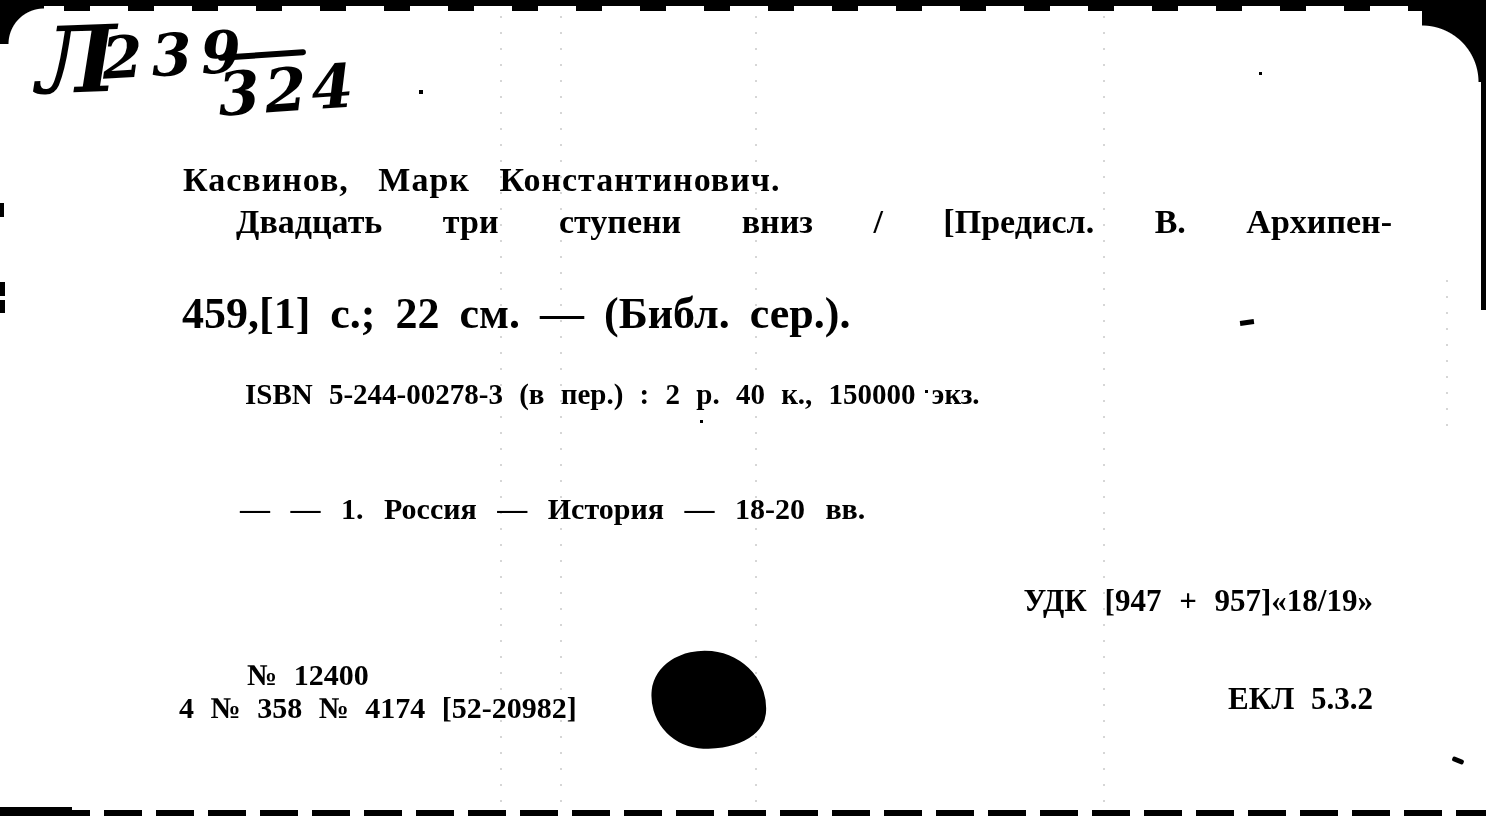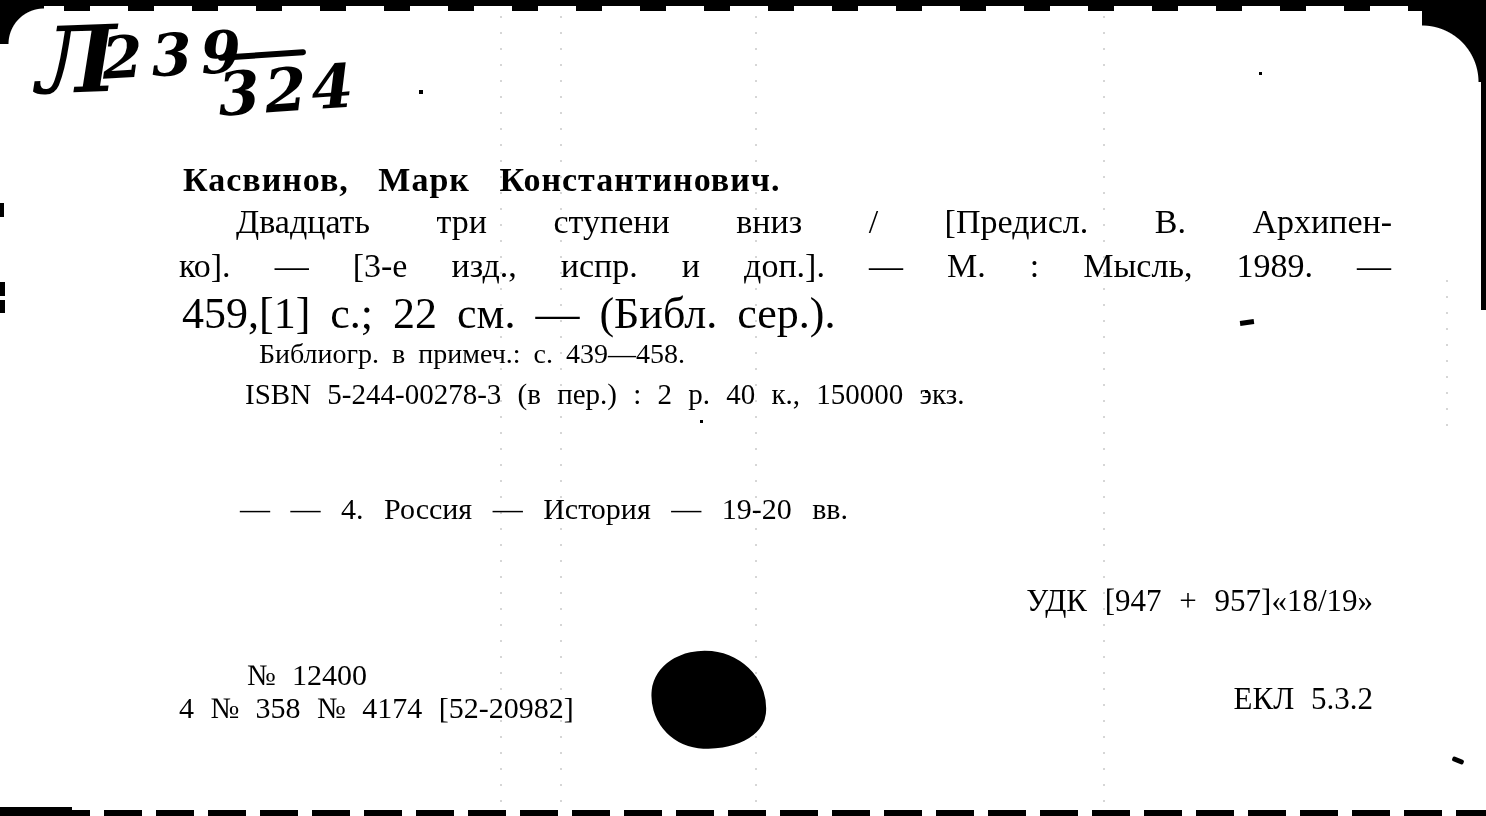"Двадцать три ступени вниз /" .t { font-weight: none -> bold }
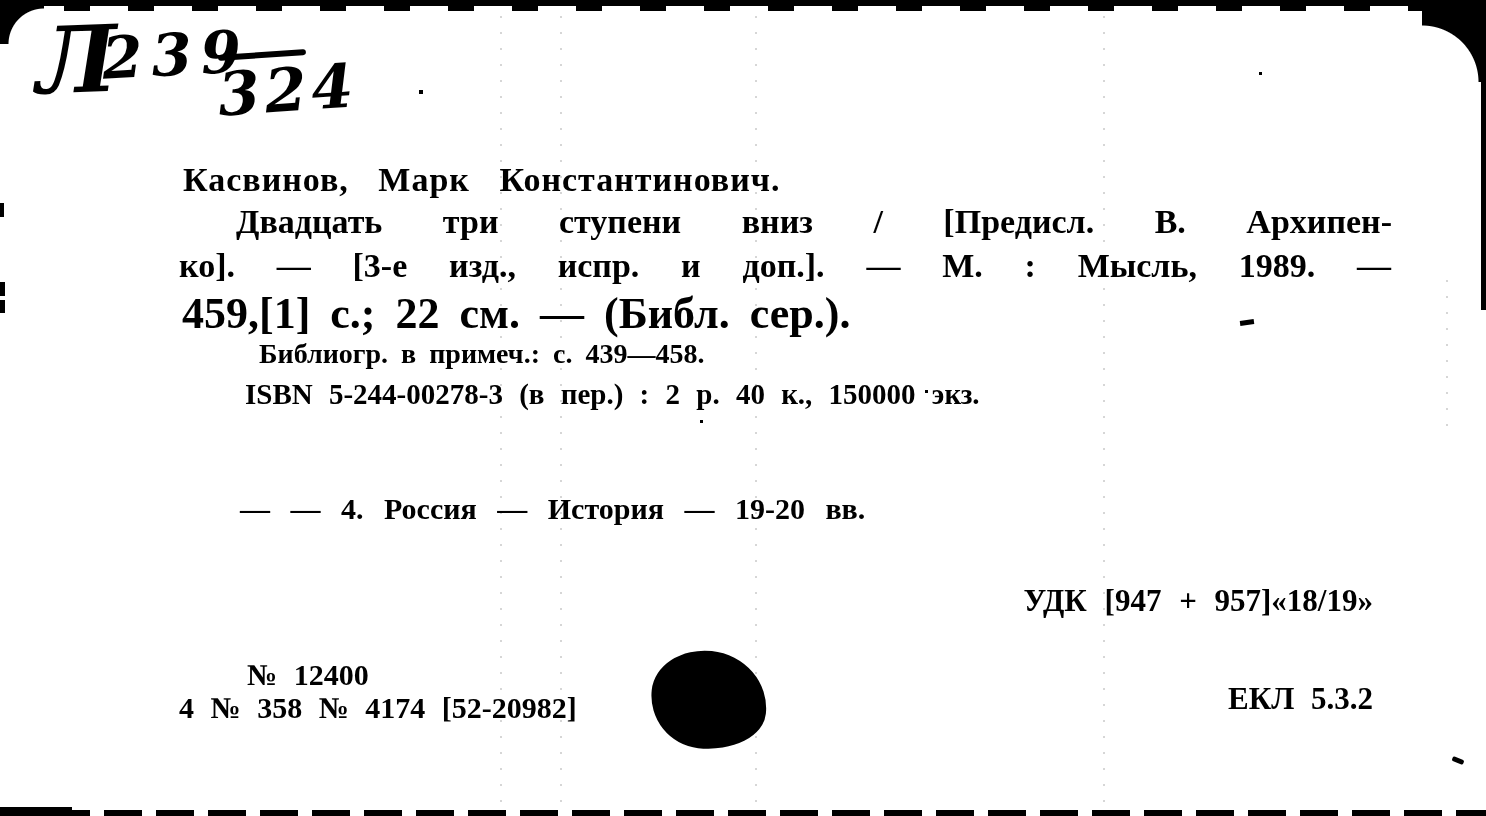"ко]. — [3-е изд., испр." div.t { html: <div>ко]. — [3-е изд., испр. и доп.]. — М. : Мысль, 1989. —</div> -> none }
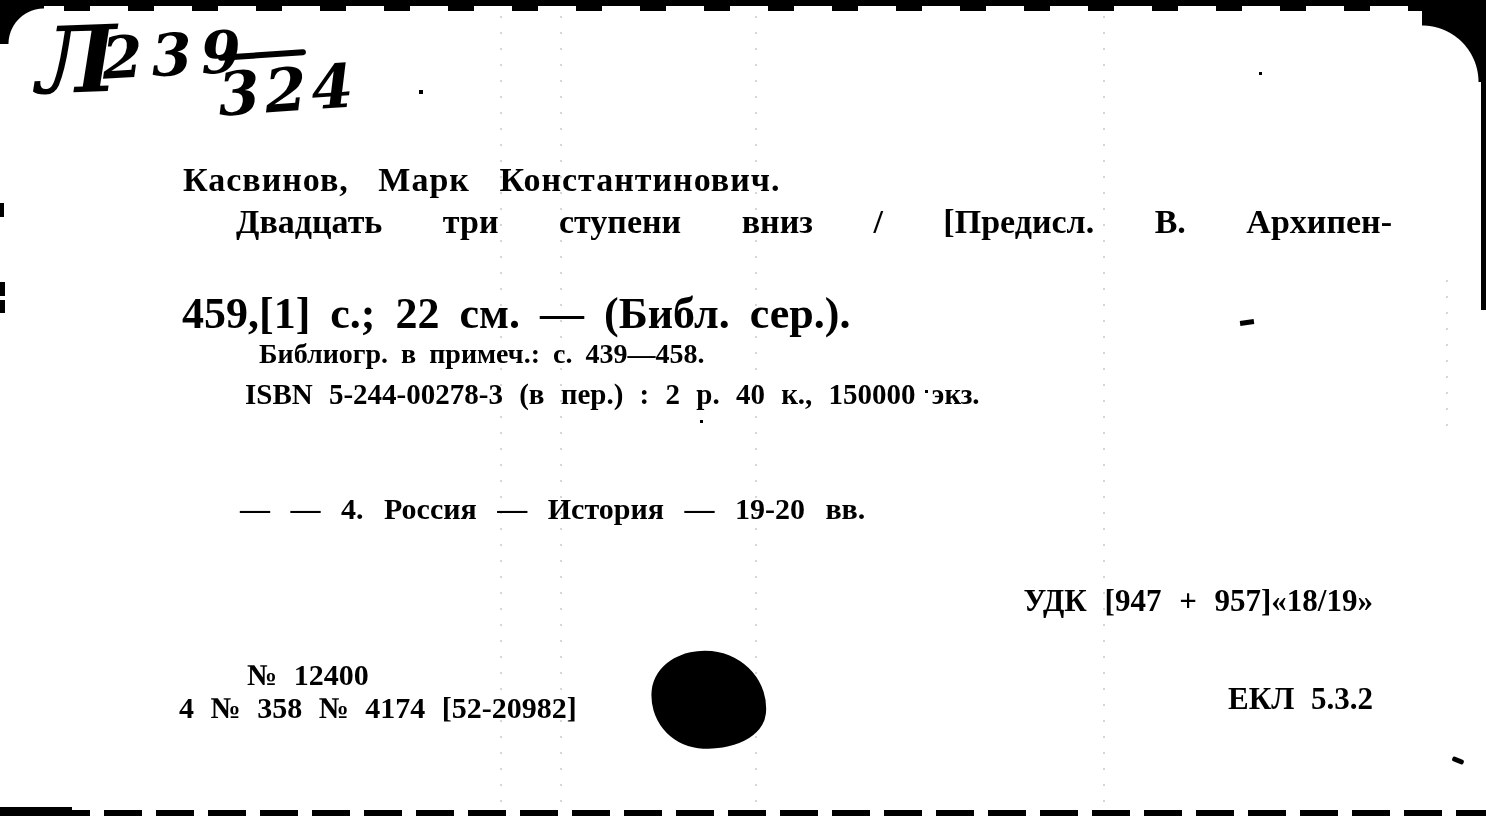"Библиогр. в примеч.: с. 439—458." div.t { html: <div>Библиогр. в примеч.: с. 439—458.</div> -> none }
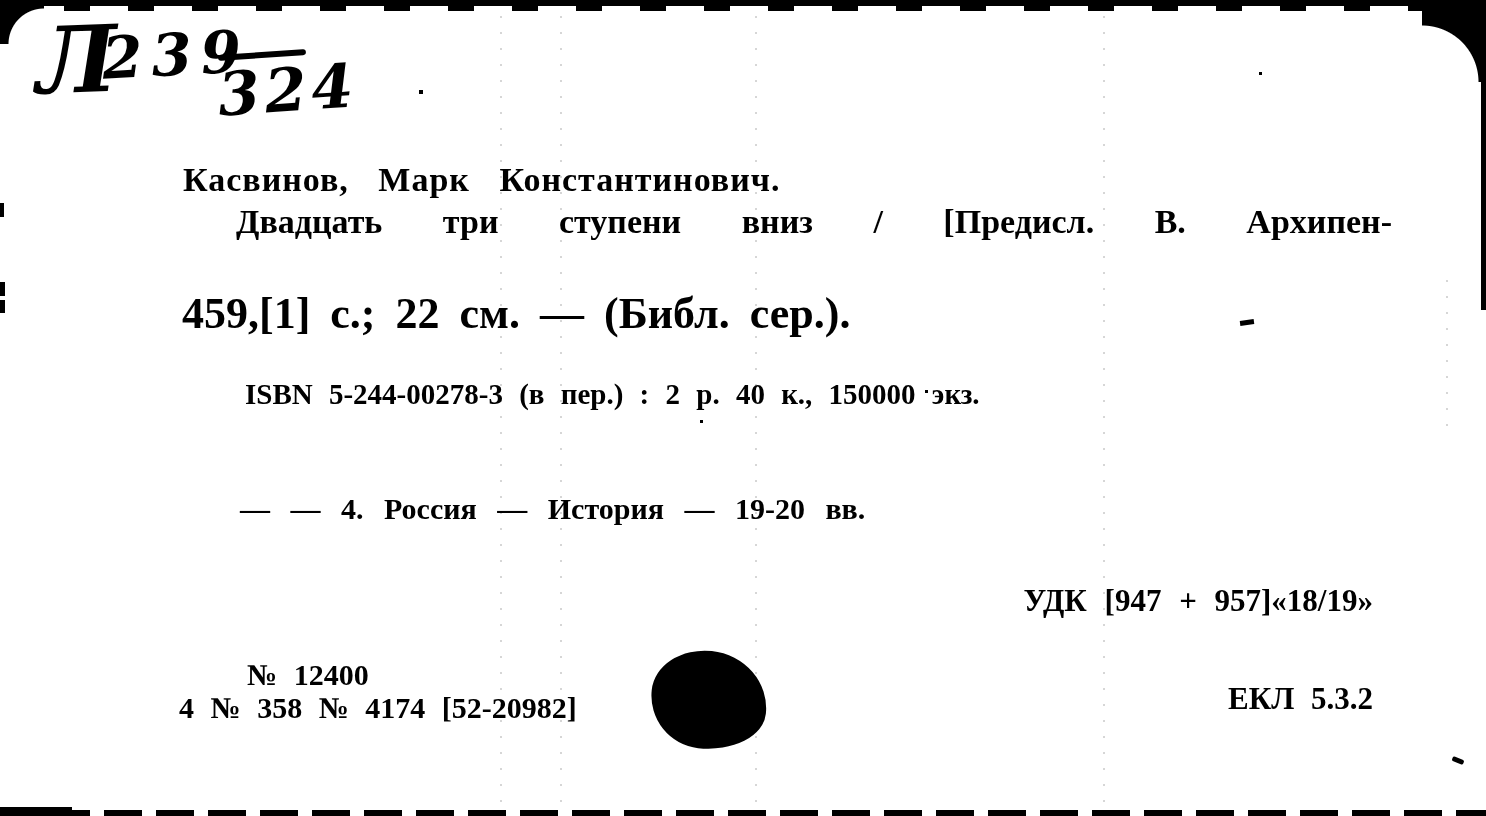"— — 4. Россия —" div.t { text: 4. Россия — История — 19-20 -> 1. Россия — История — 18-20 }
